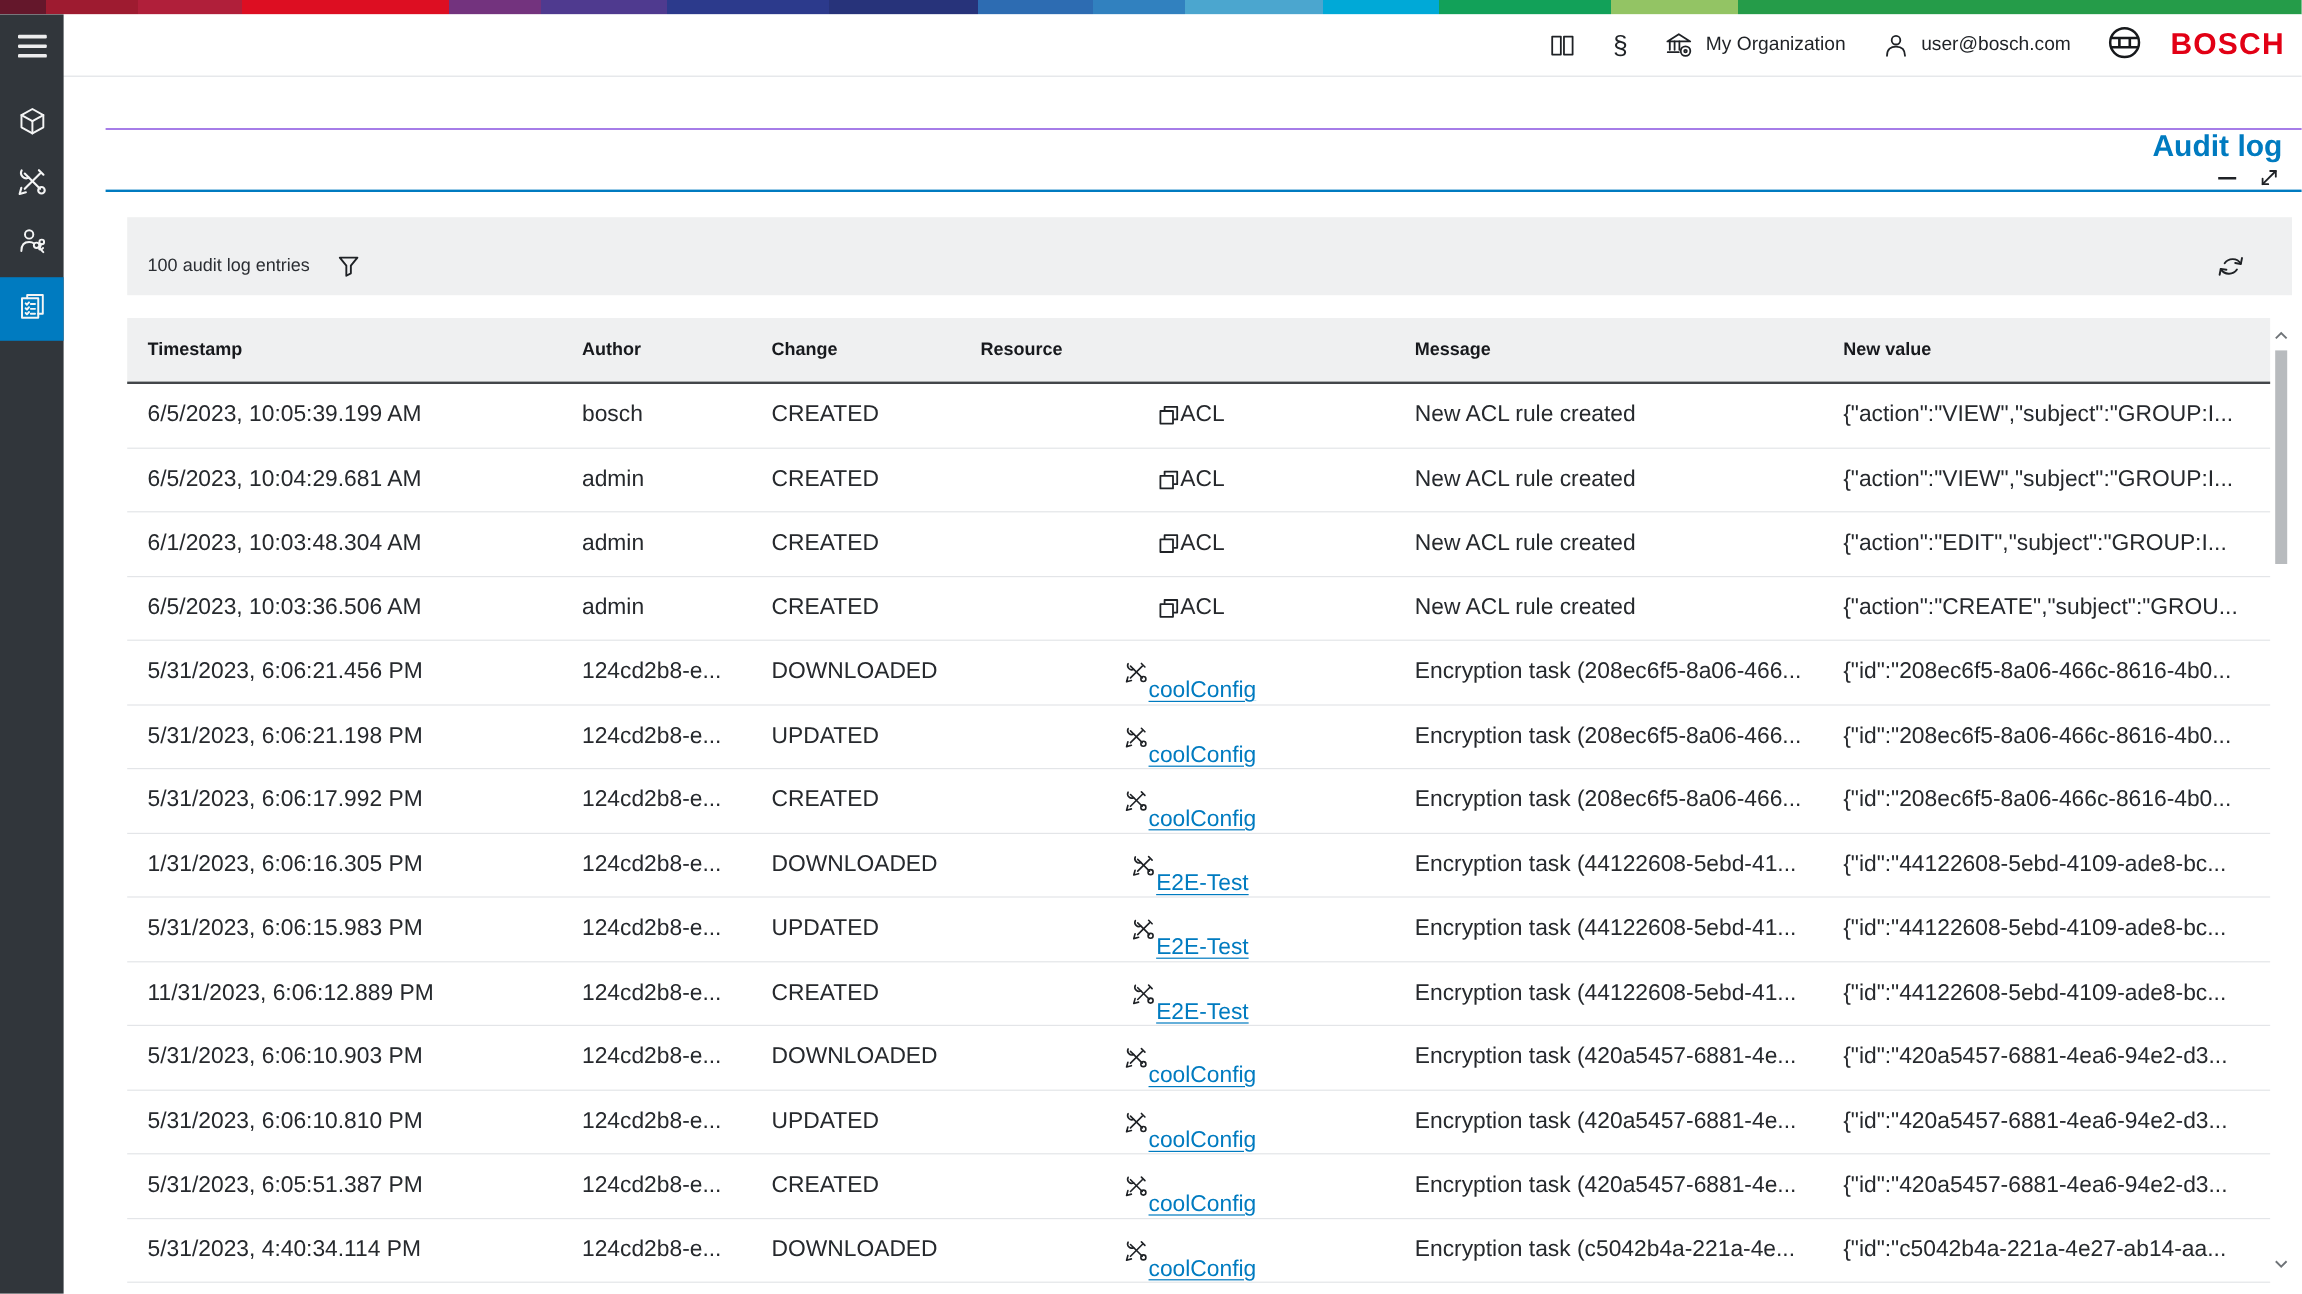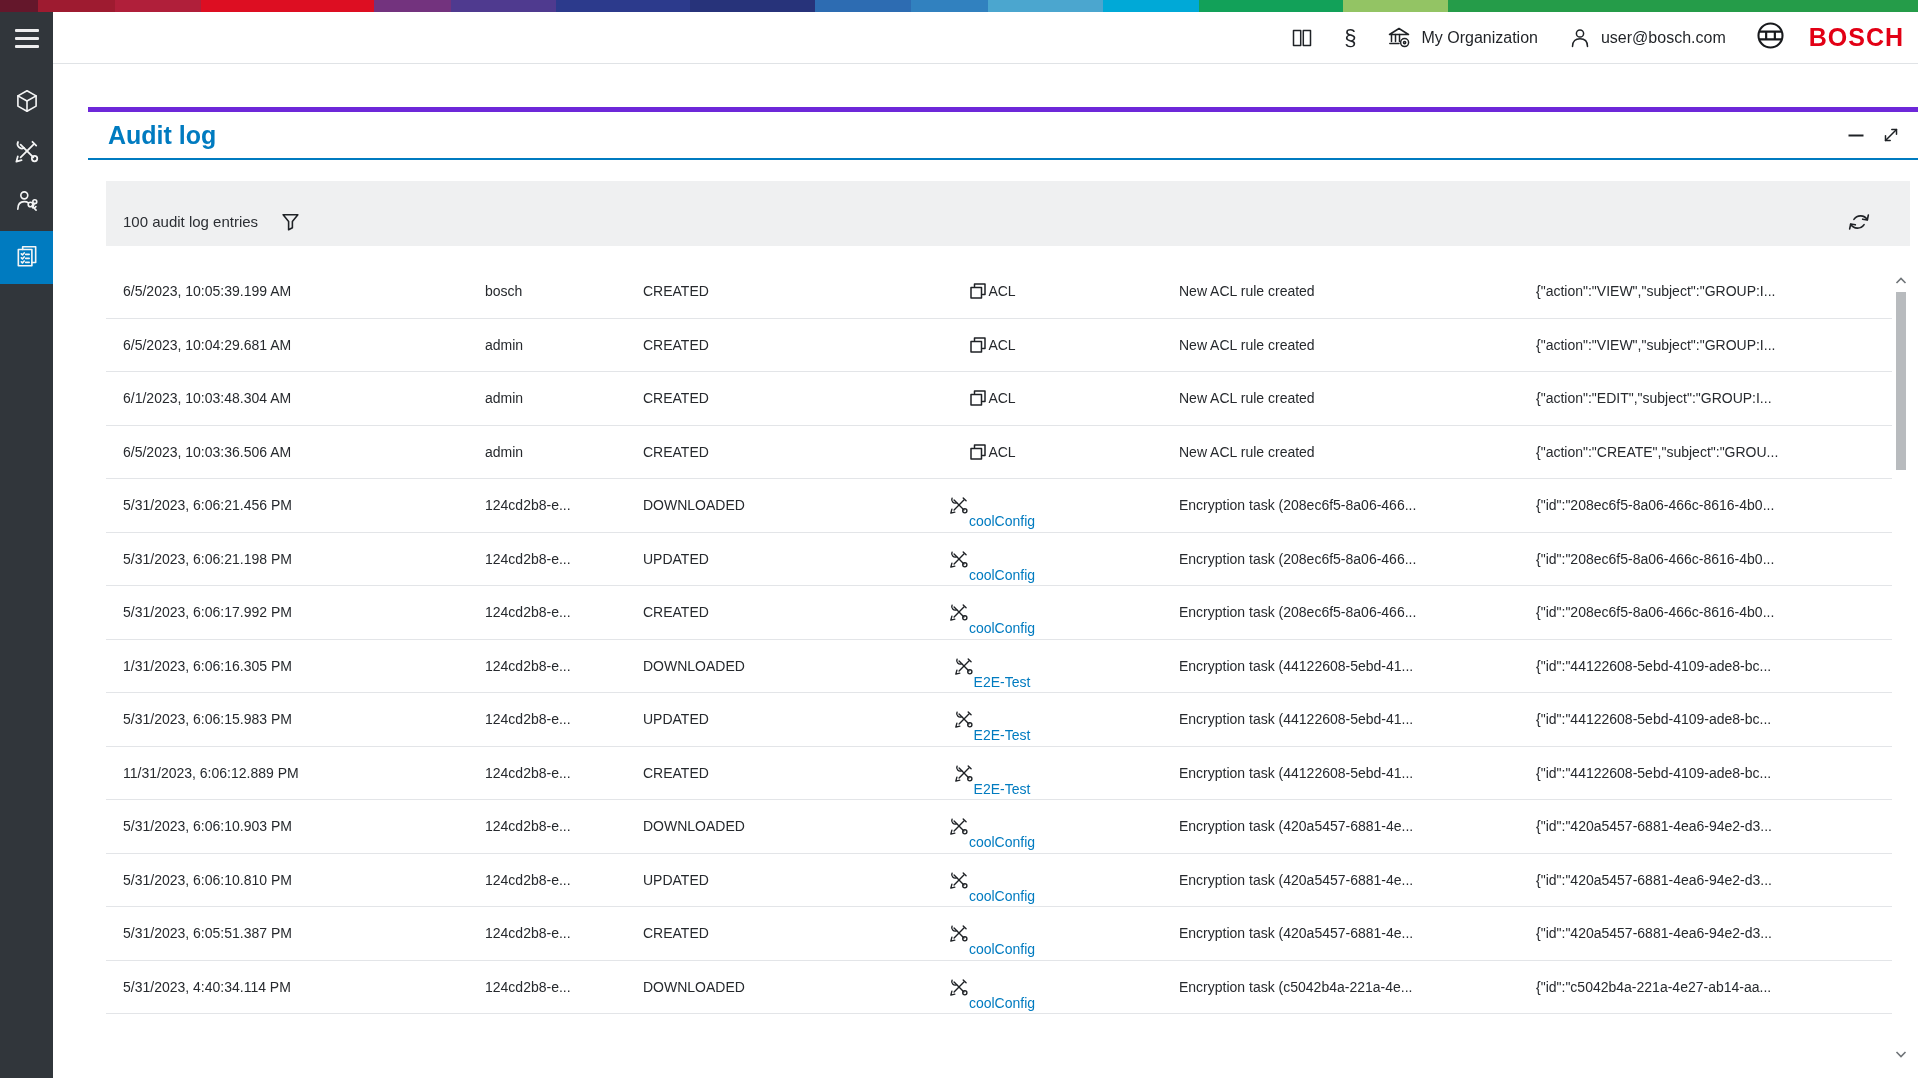"Audit log" .panel-header { align-items: center -> flex-end; border-top: 5px solid #6d28d9 -> 1px solid #6d28d9; flex-direction: none -> column }
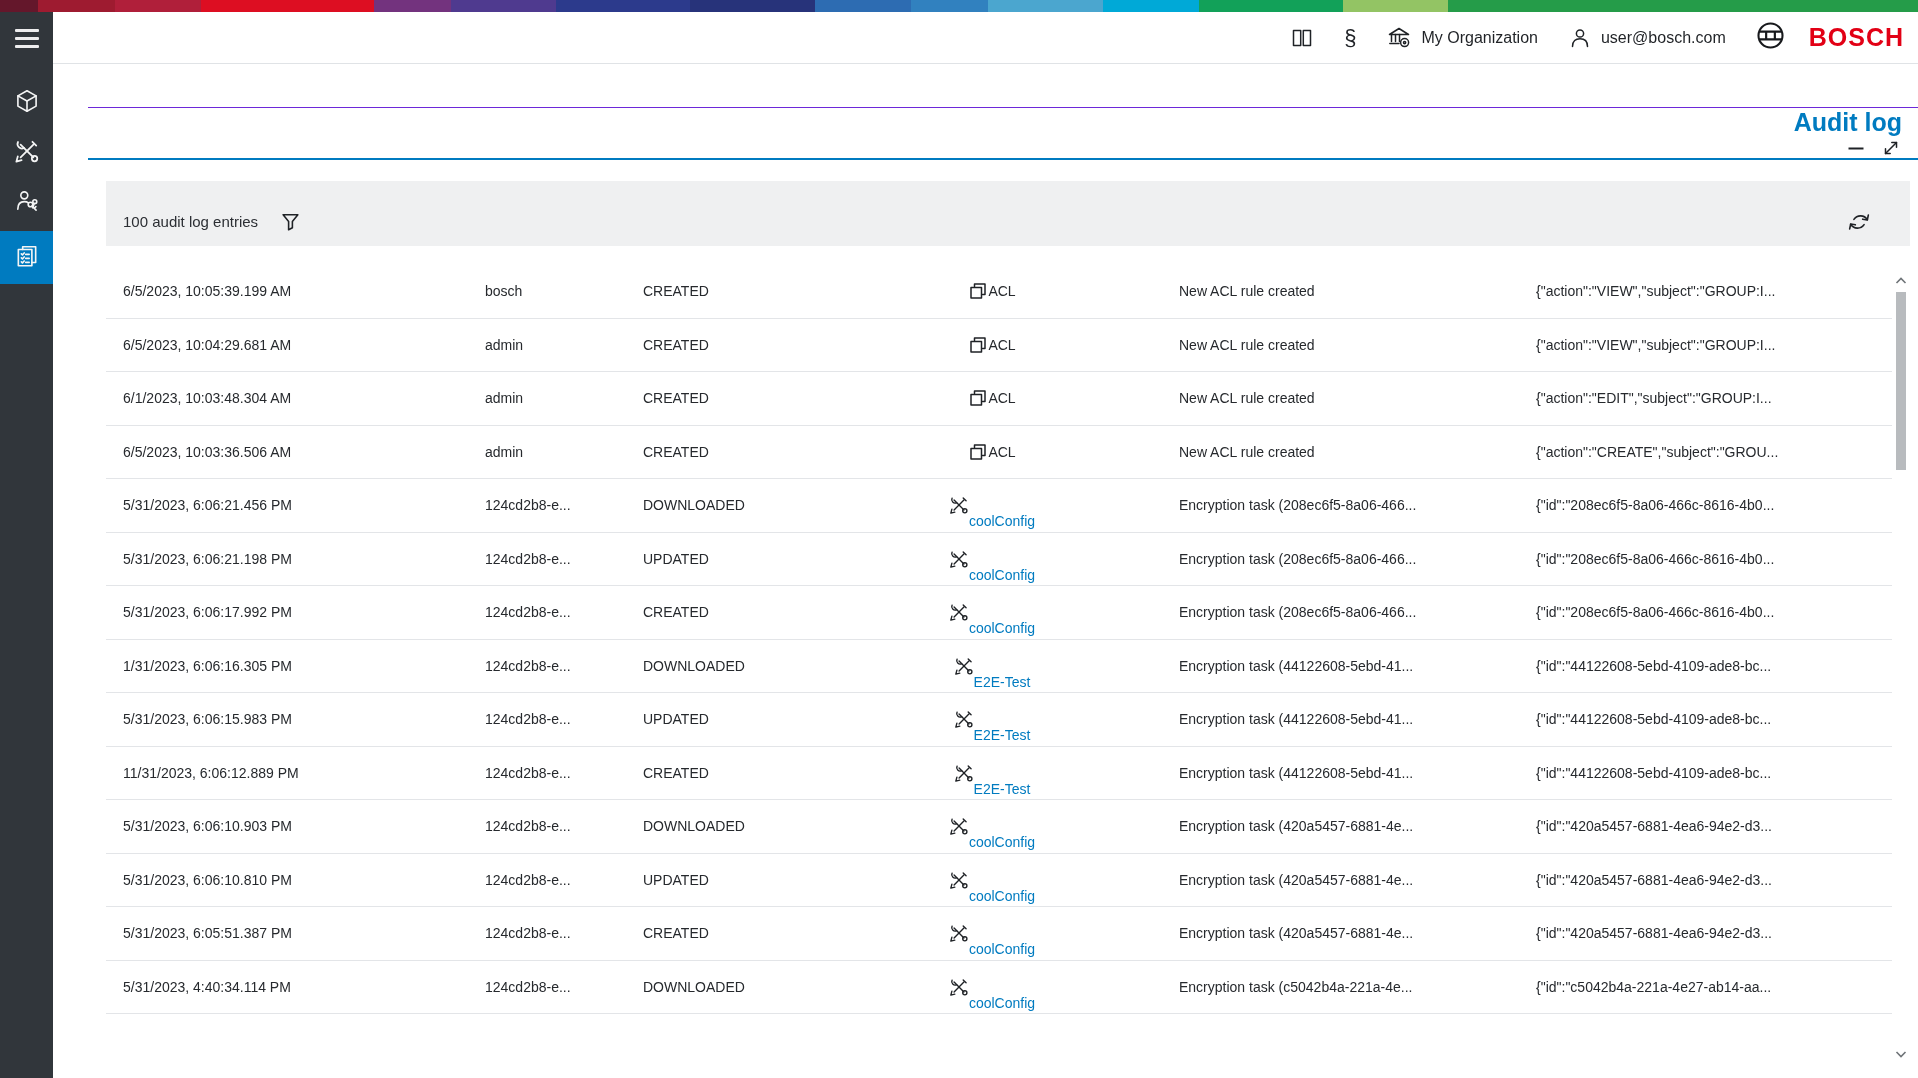"Timestamp" div.tgrid { html: none -> <div> <div>Timestamp</div> <div>Author</div> <div>Change</div> <div>Resource</div> <div>Message</div> <div>New value</div> </div> }
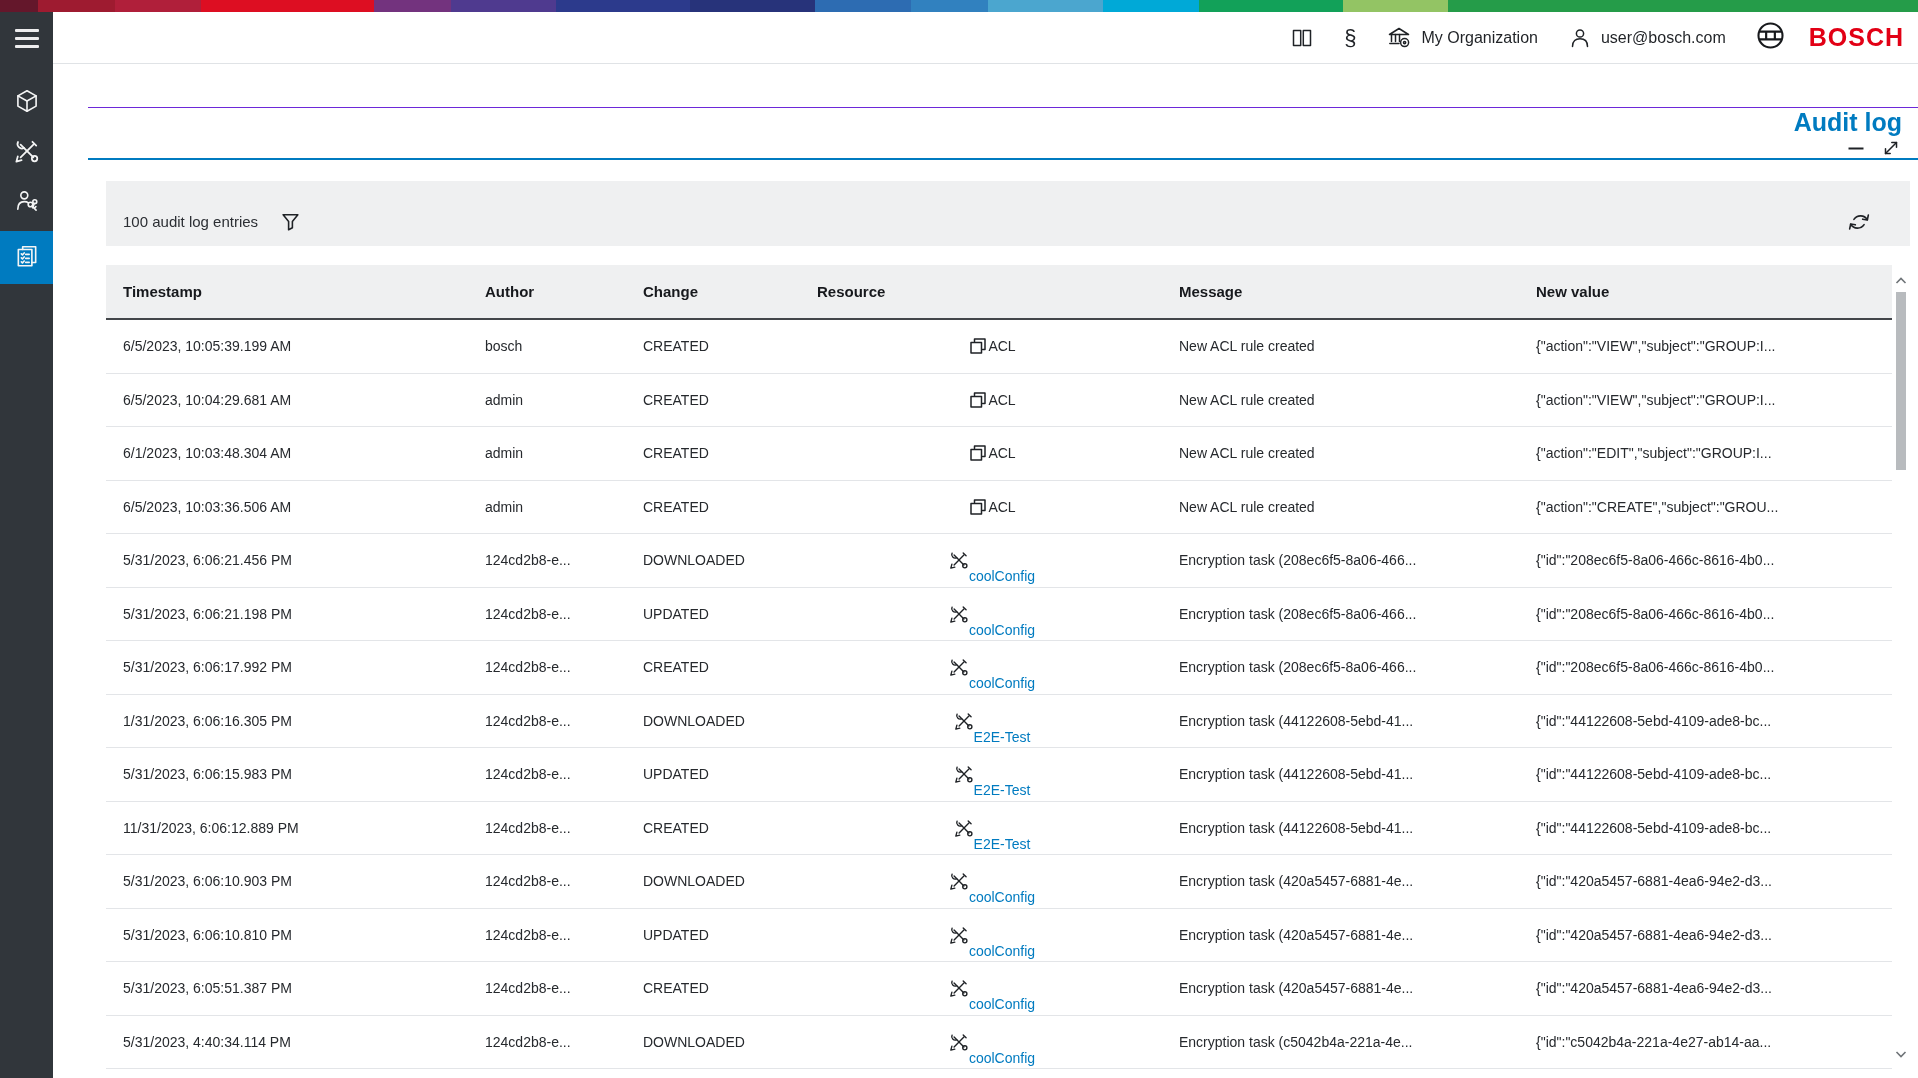"6/5/2023, 10:05:39.199 AM" .trow { font-size: 14px -> 19px }
